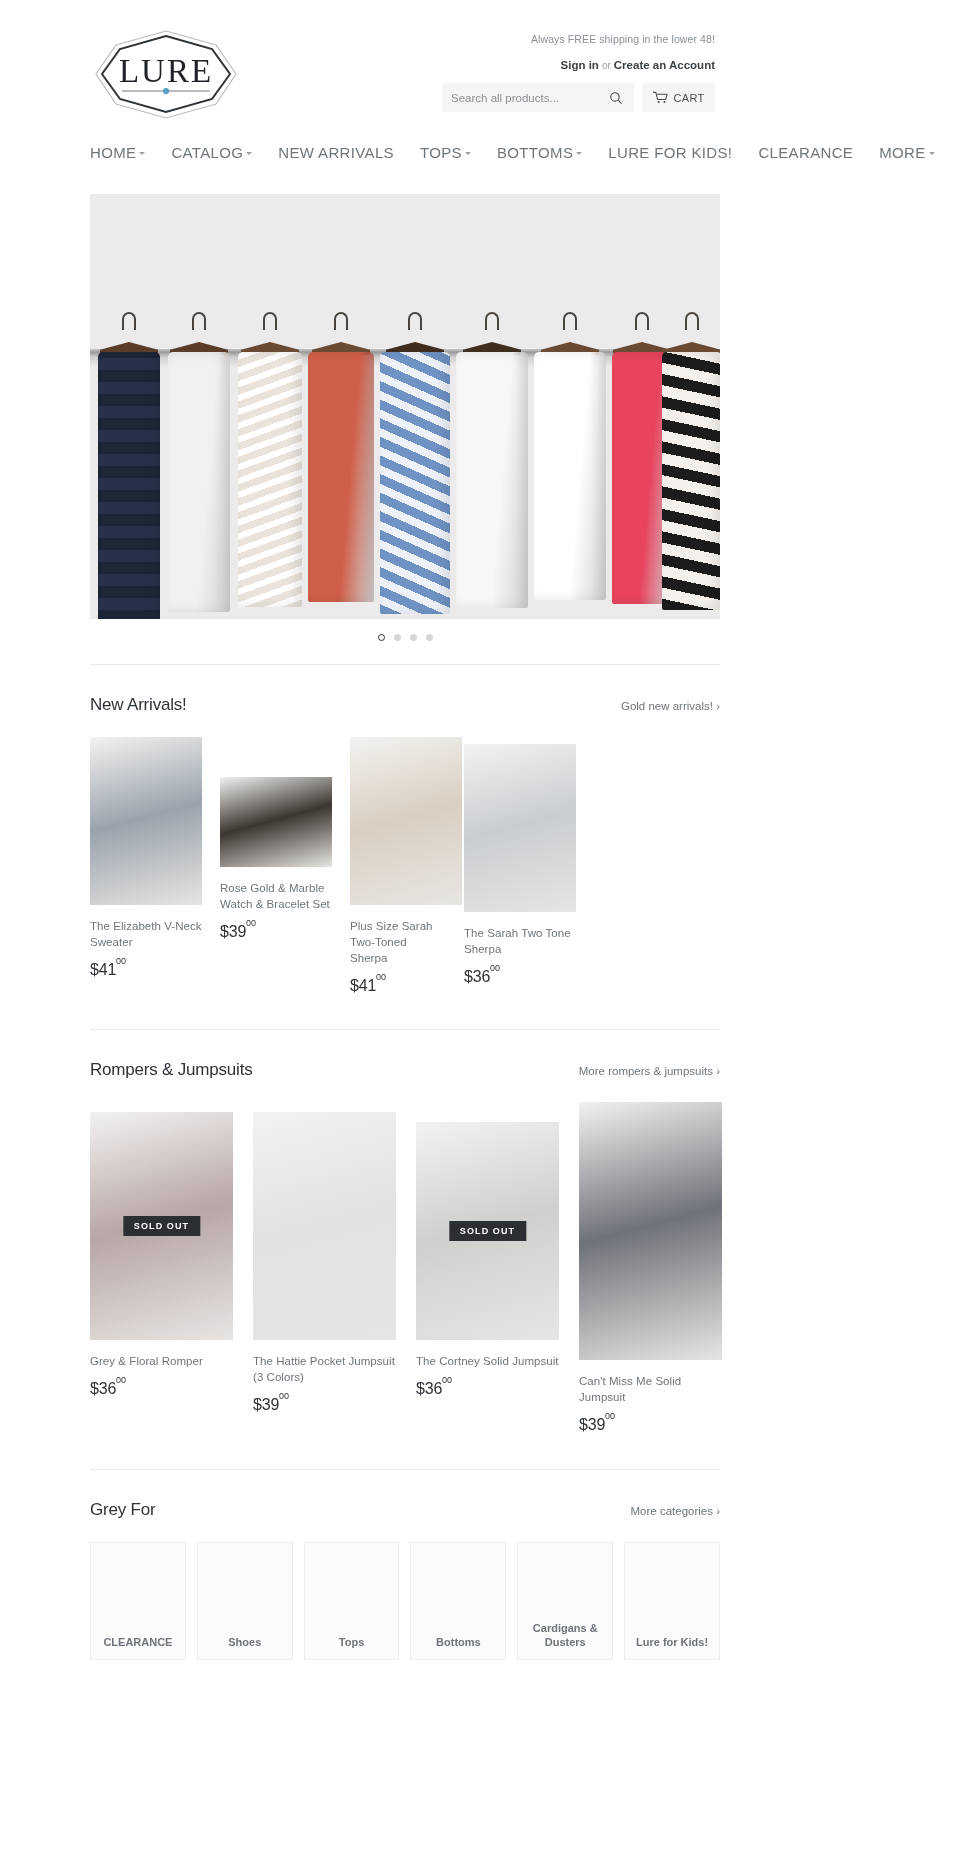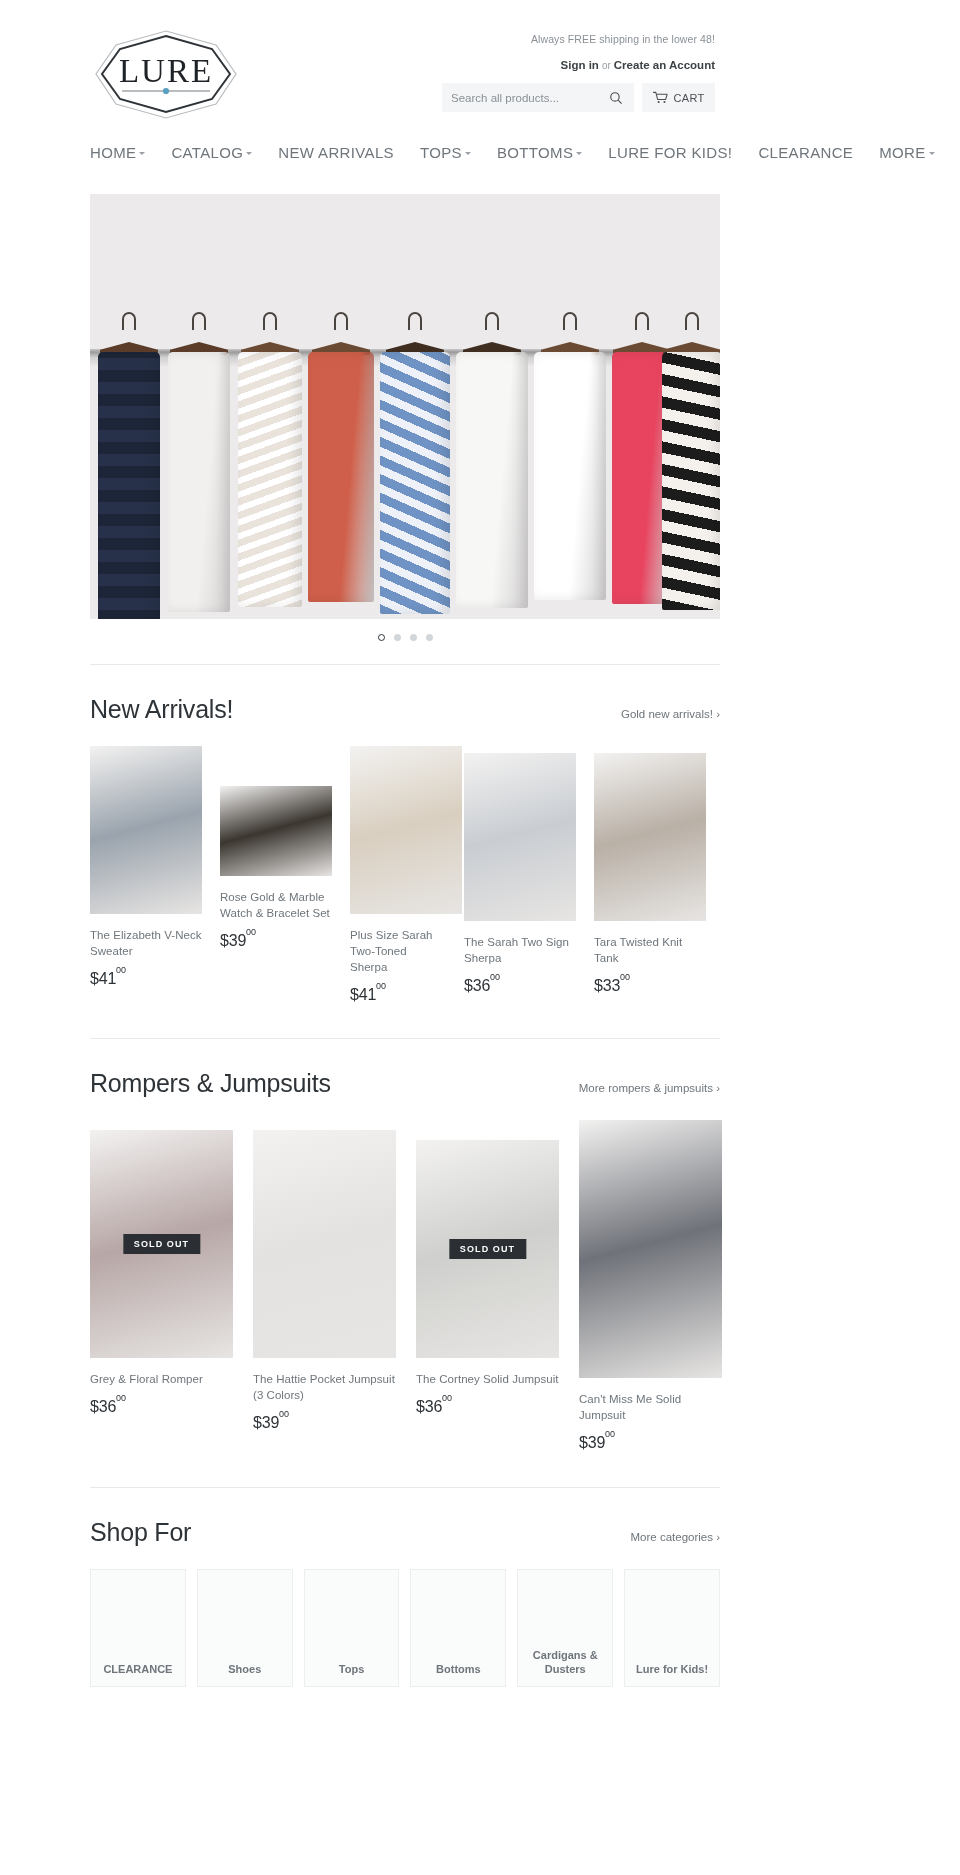"New Arrivals!" .sec-title { font-size: 25px -> 17px }
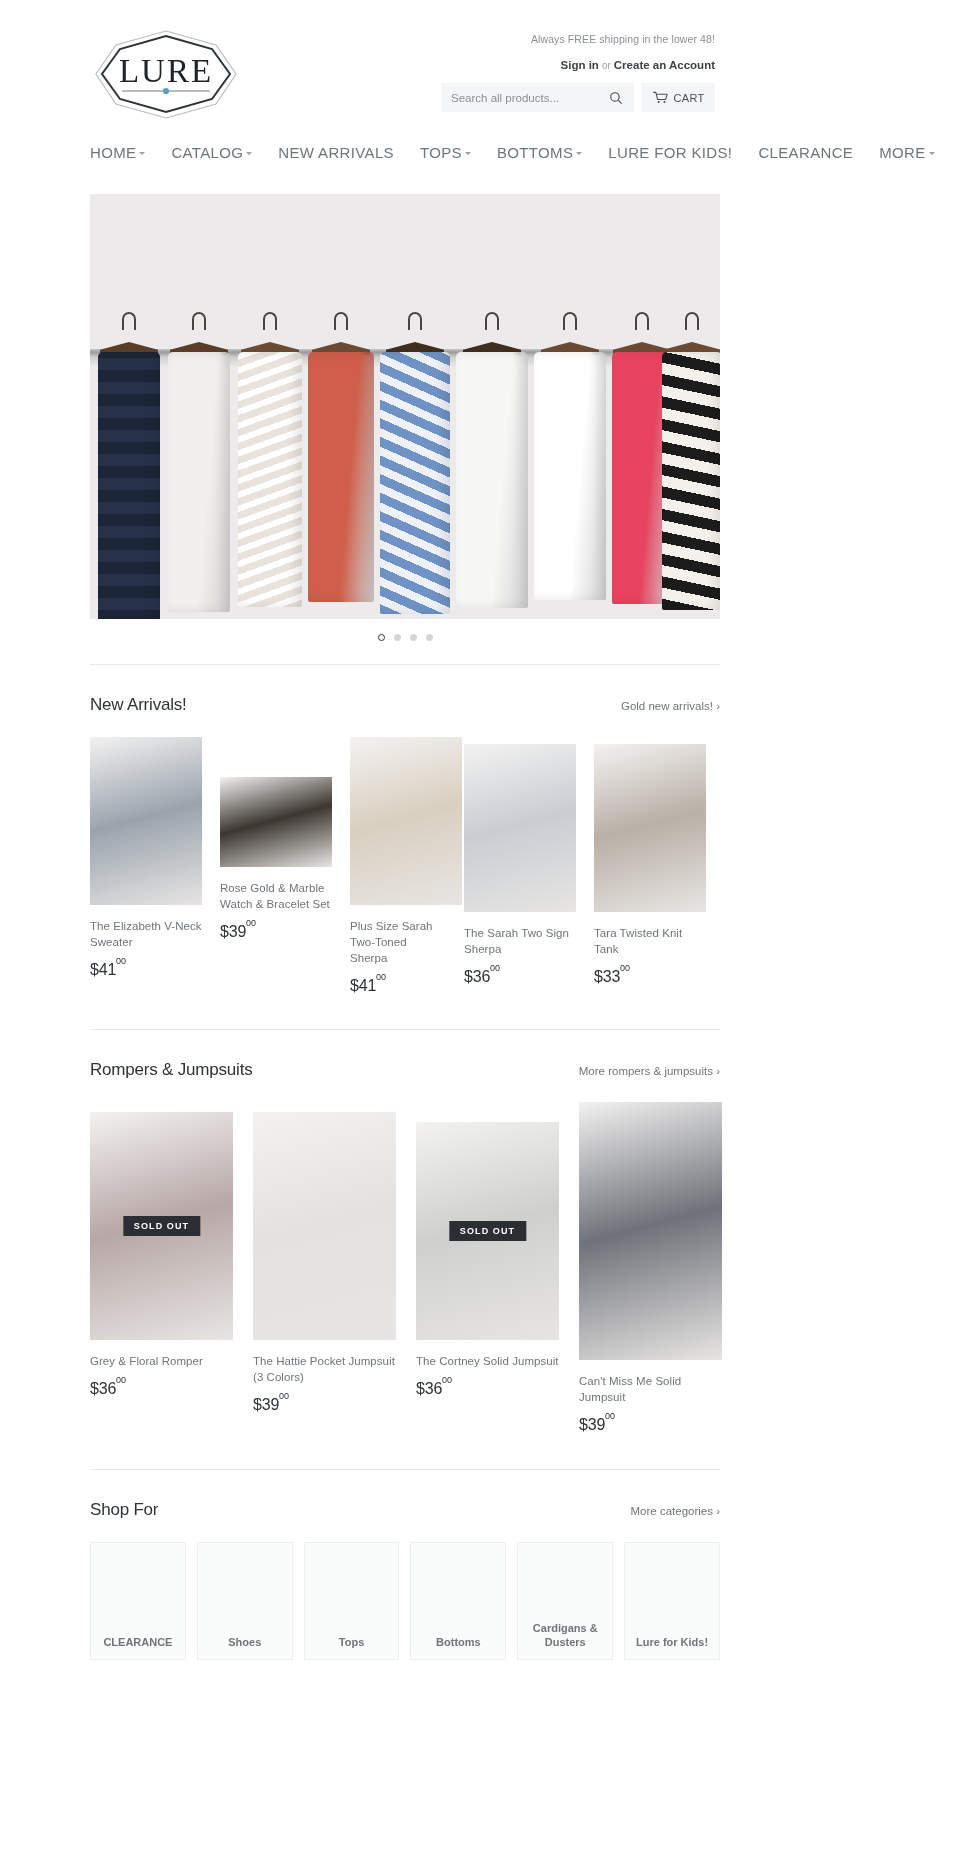"The Sarah Two Sign Sherpa" div.prod-title { text: Sign -> Tone }
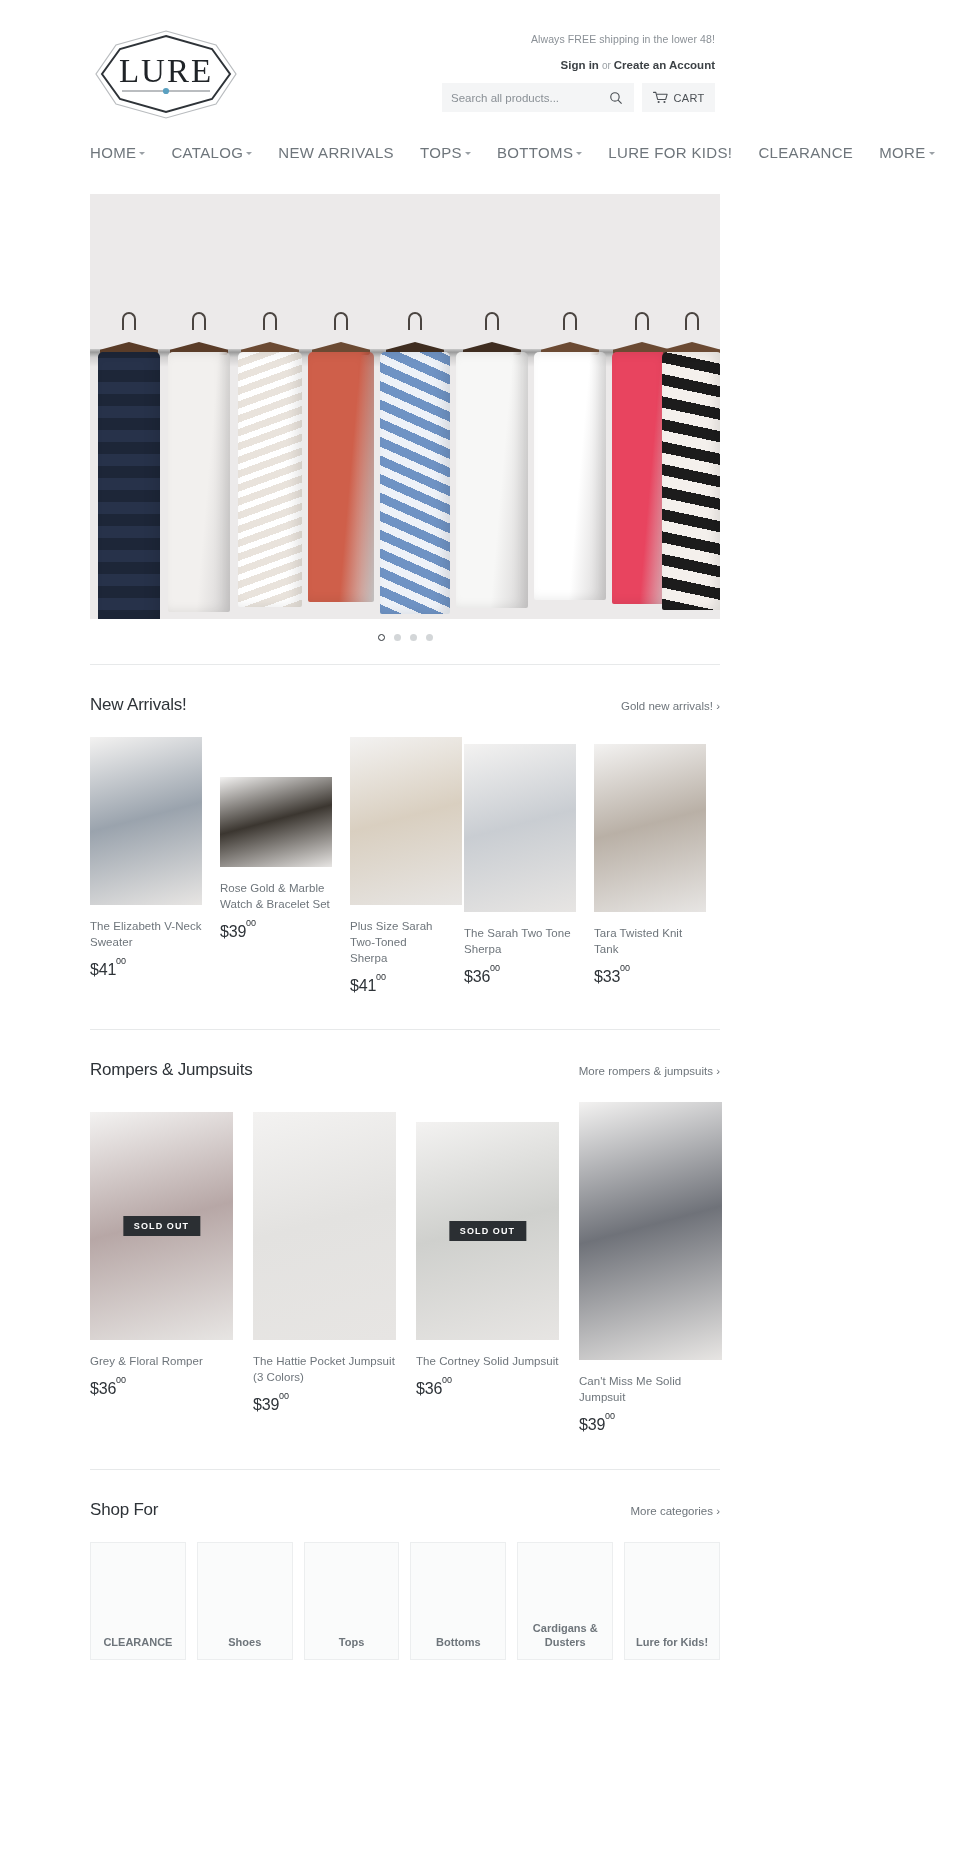"Tara Twisted Knit Tank" div.prod-card { html: <div> <div></div> <div>Tara Twisted Knit Tank</div> <div><span>$33</span><sup>00</sup></div> </div> -> none }
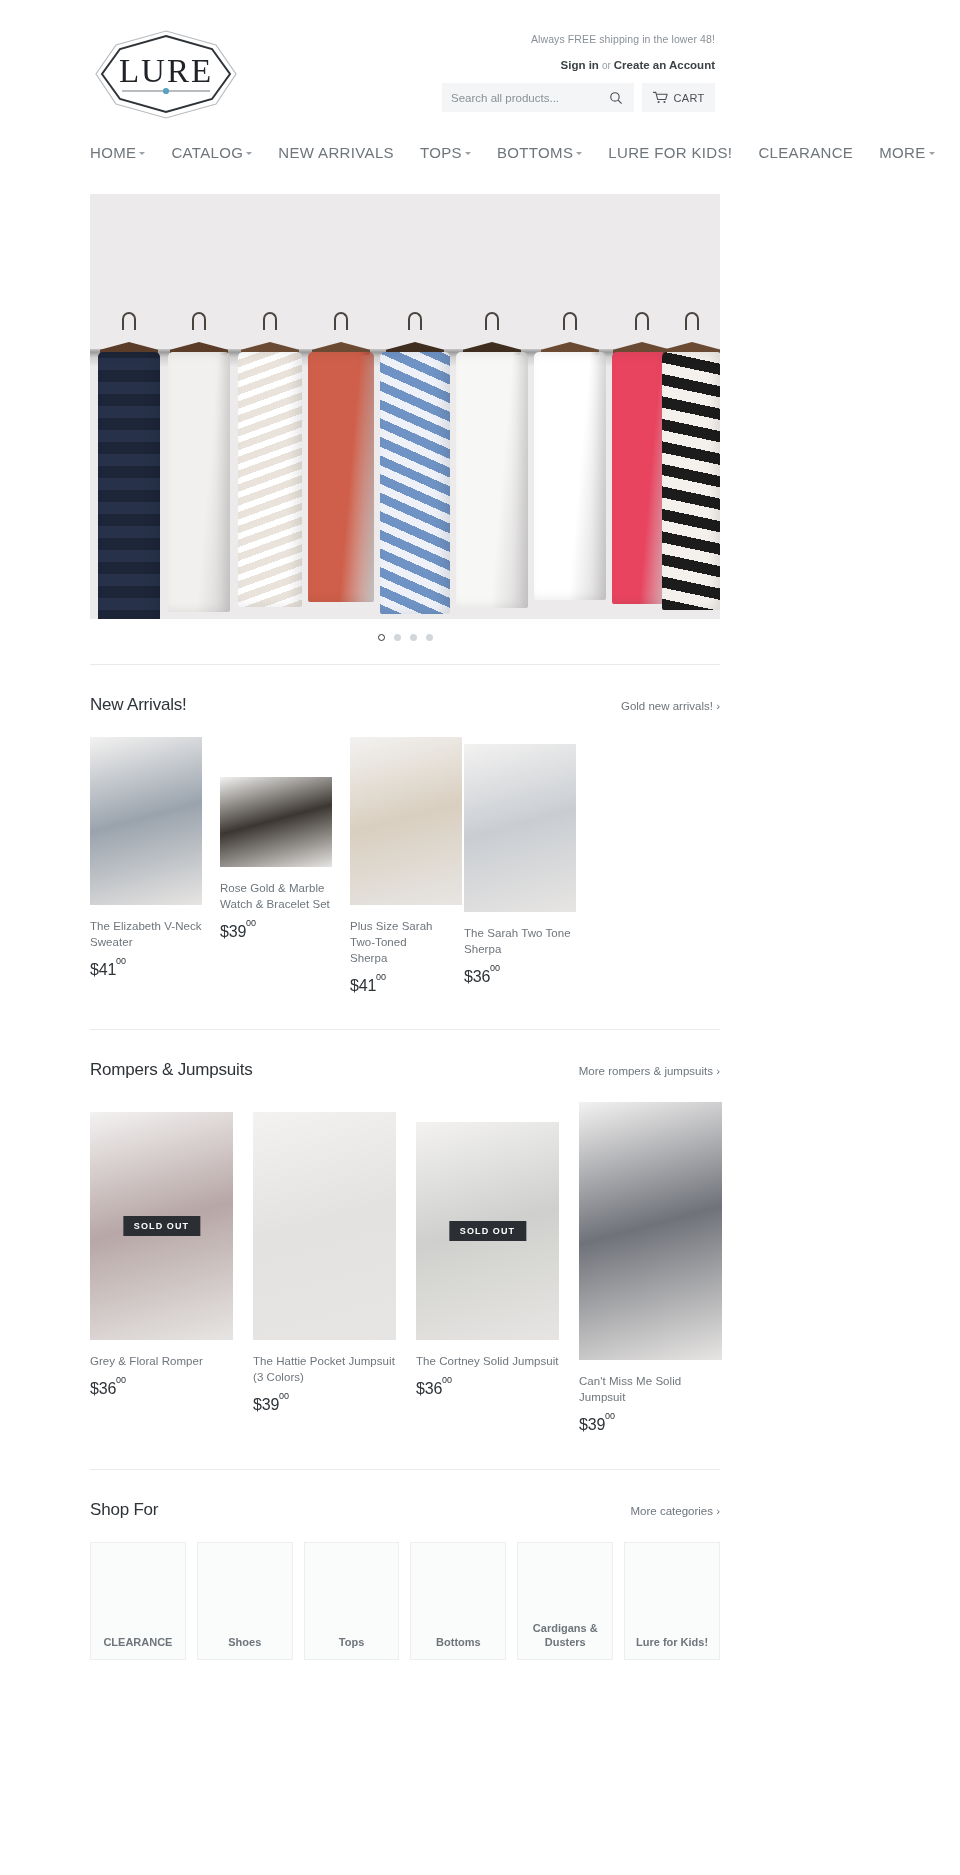"Shop For" h2.sec-title { text: Shop -> Grey }
